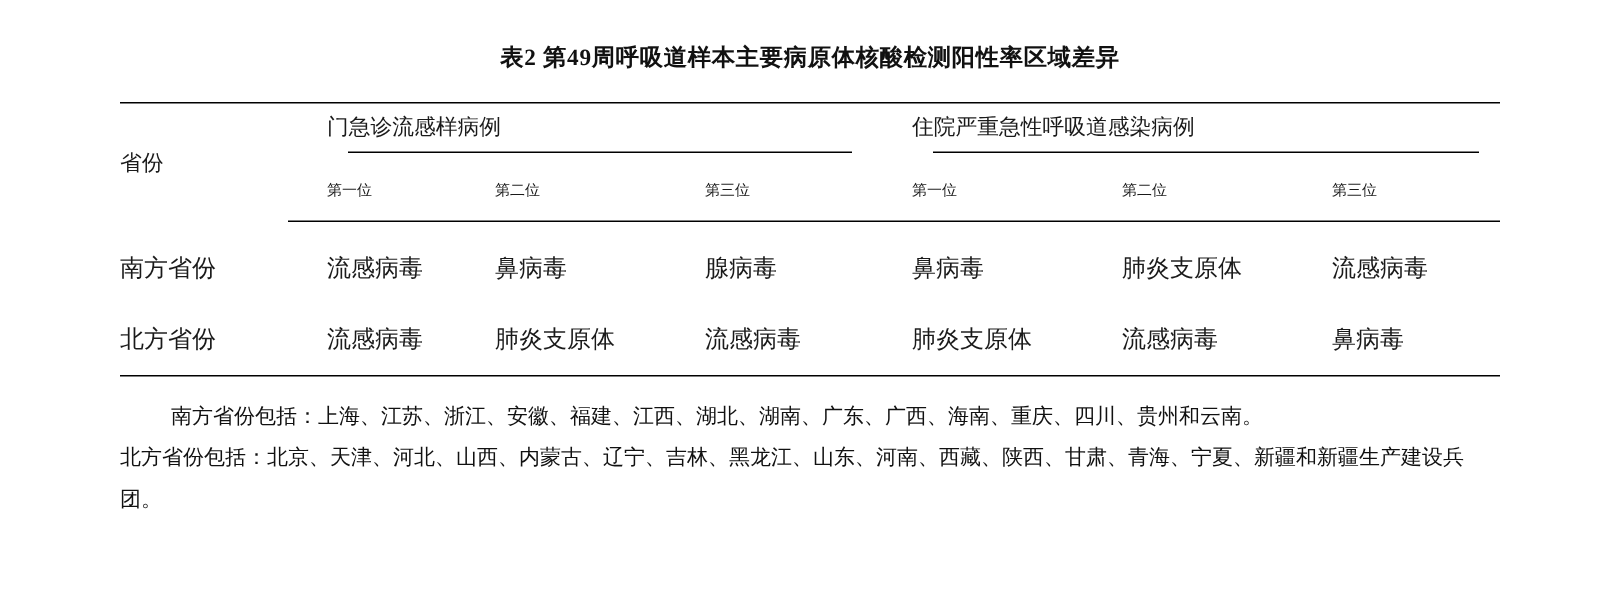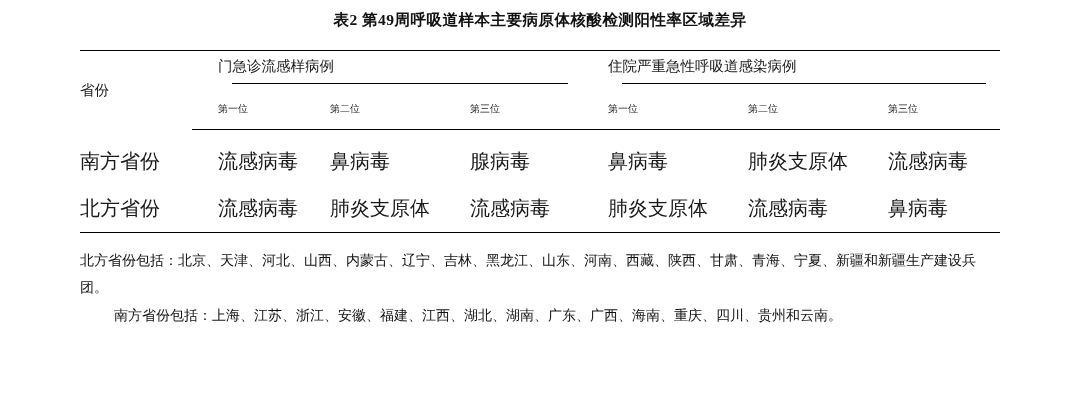"表2 第49周呼吸道样本主要病原体核酸检测阳性率区域差异" .table-caption { padding-top: 10px -> 28px }
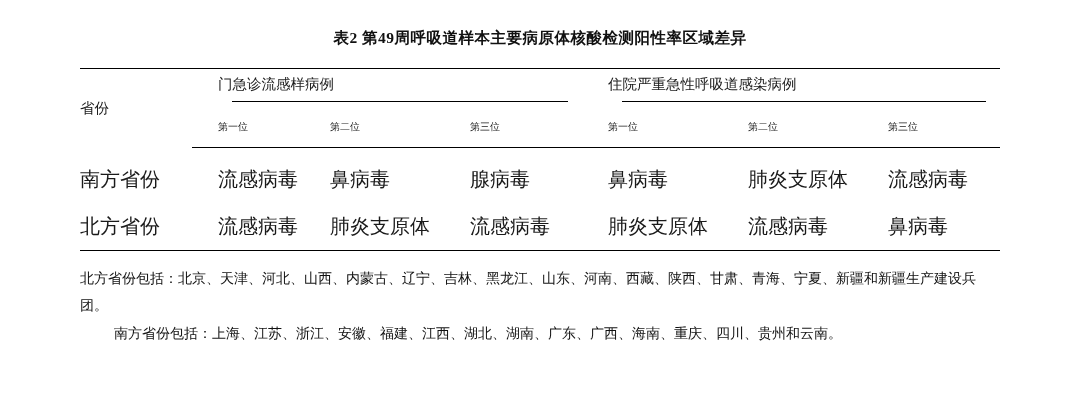"南方省份" .datarow td { font-size: 20px -> 16px }
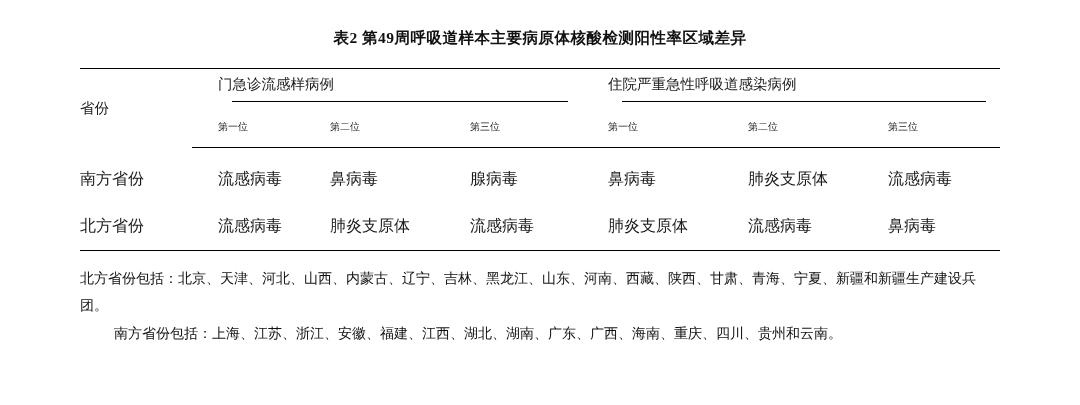"北方省份包括：北京、天津、河北、山西、内蒙古、辽宁、吉林、黑龙江、山东、河南、西" div.note-line { order: before "南方省份包括：上海、江苏、浙江、安徽、福建、江西、湖北、湖南、广东、广西、海南、" -> after "南方省份包括：上海、江苏、浙江、安徽、福建、江西、湖北、湖南、广东、广西、海南、" }
